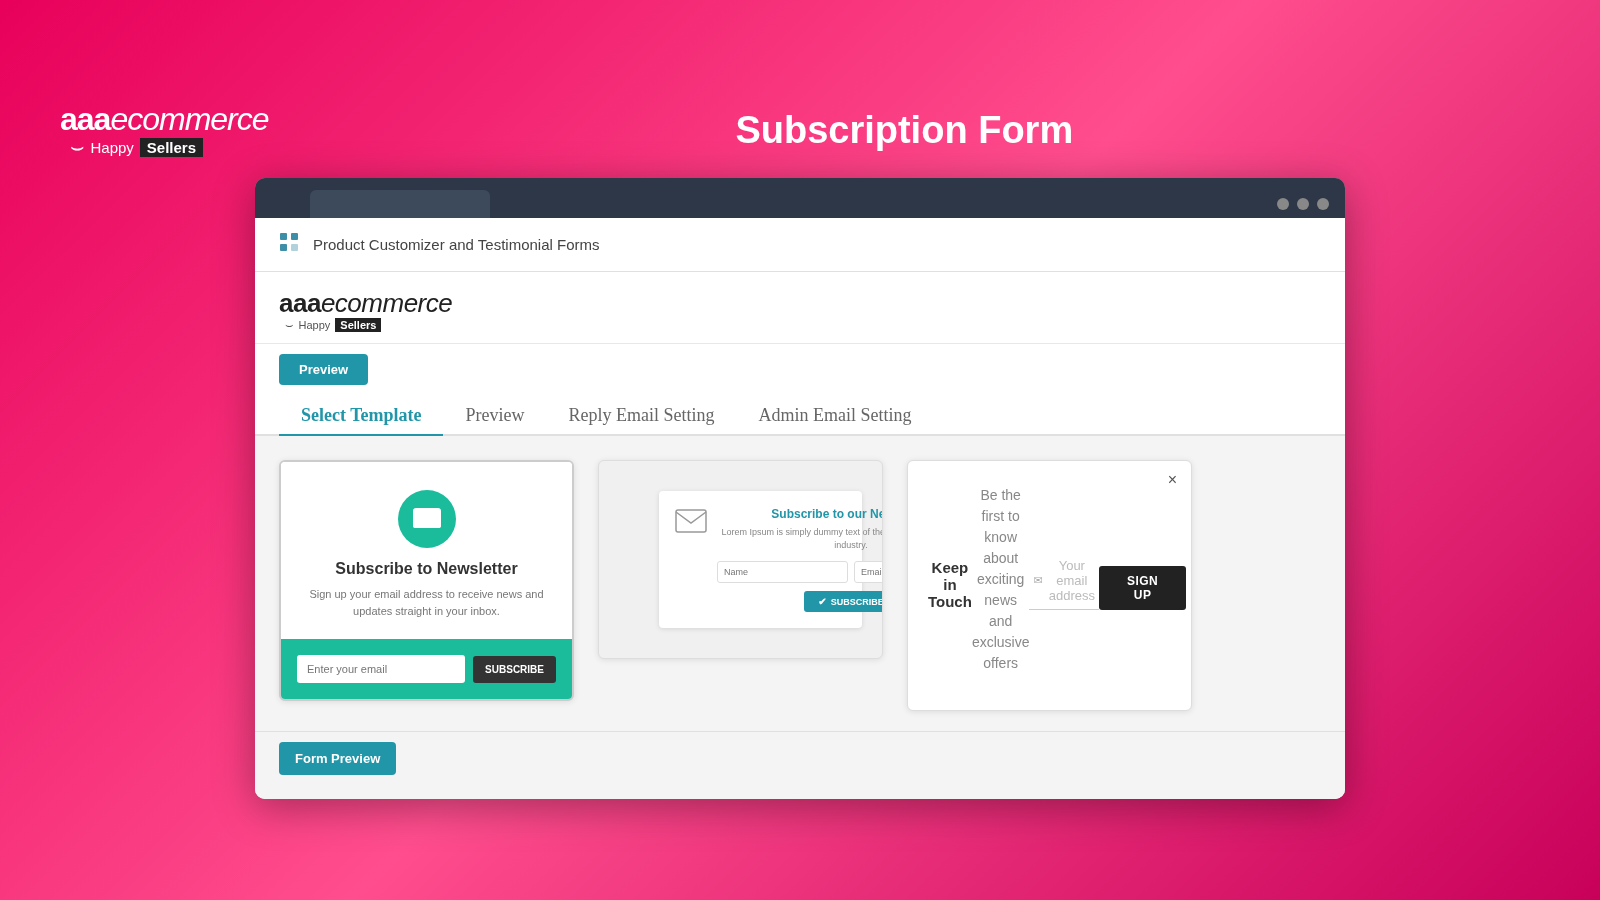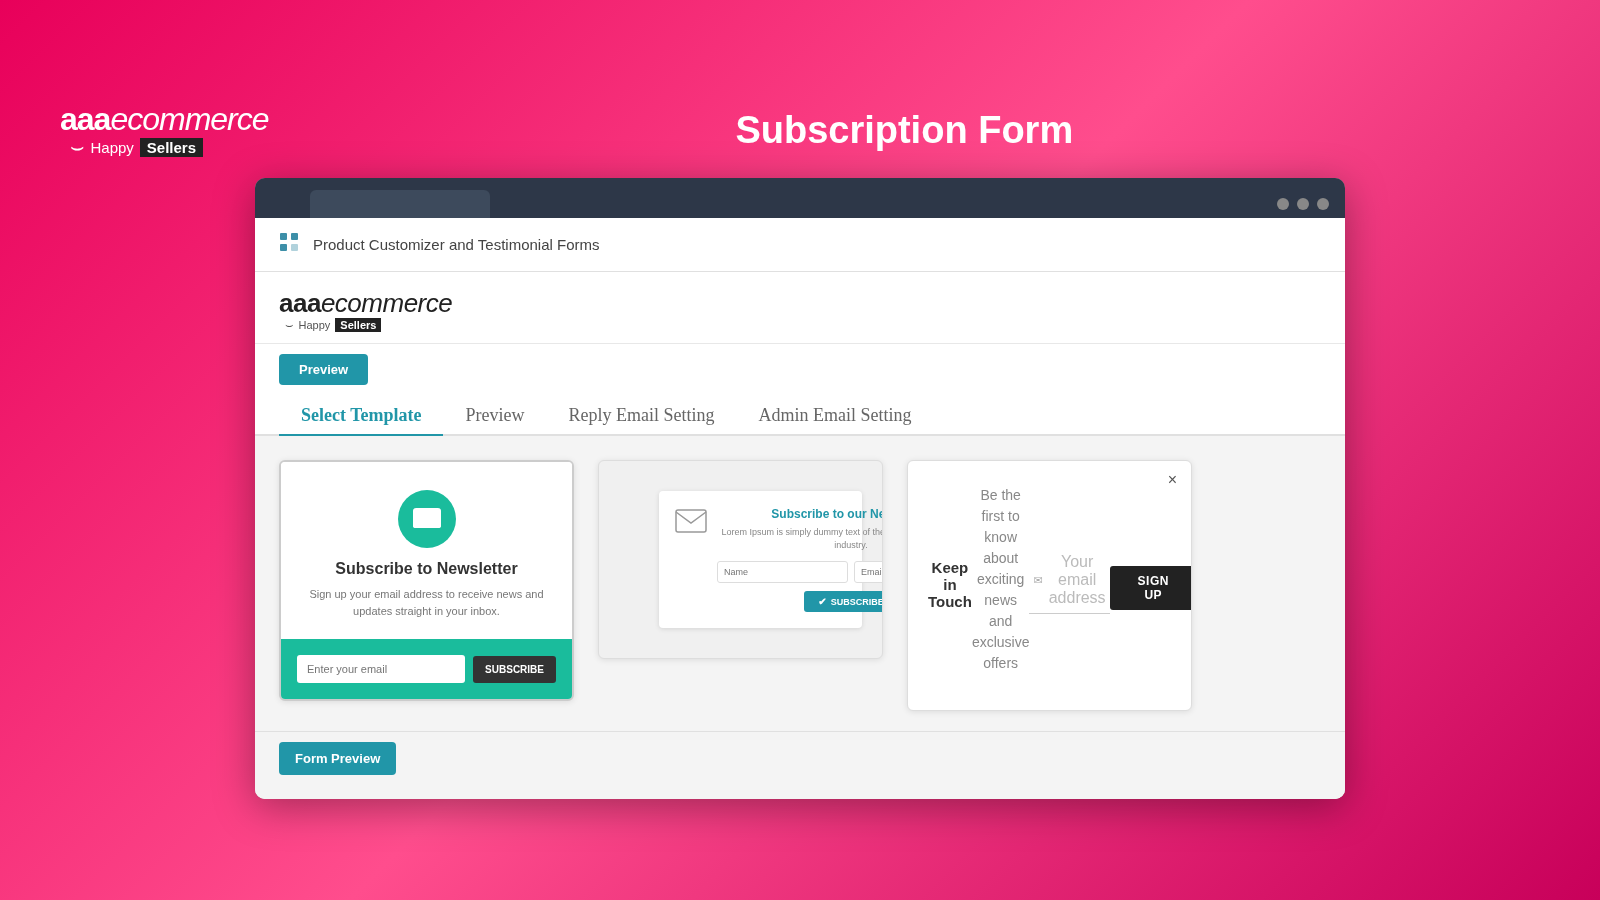"Your email address" .card3-email-placeholder { font-size: 16px -> 13px }
